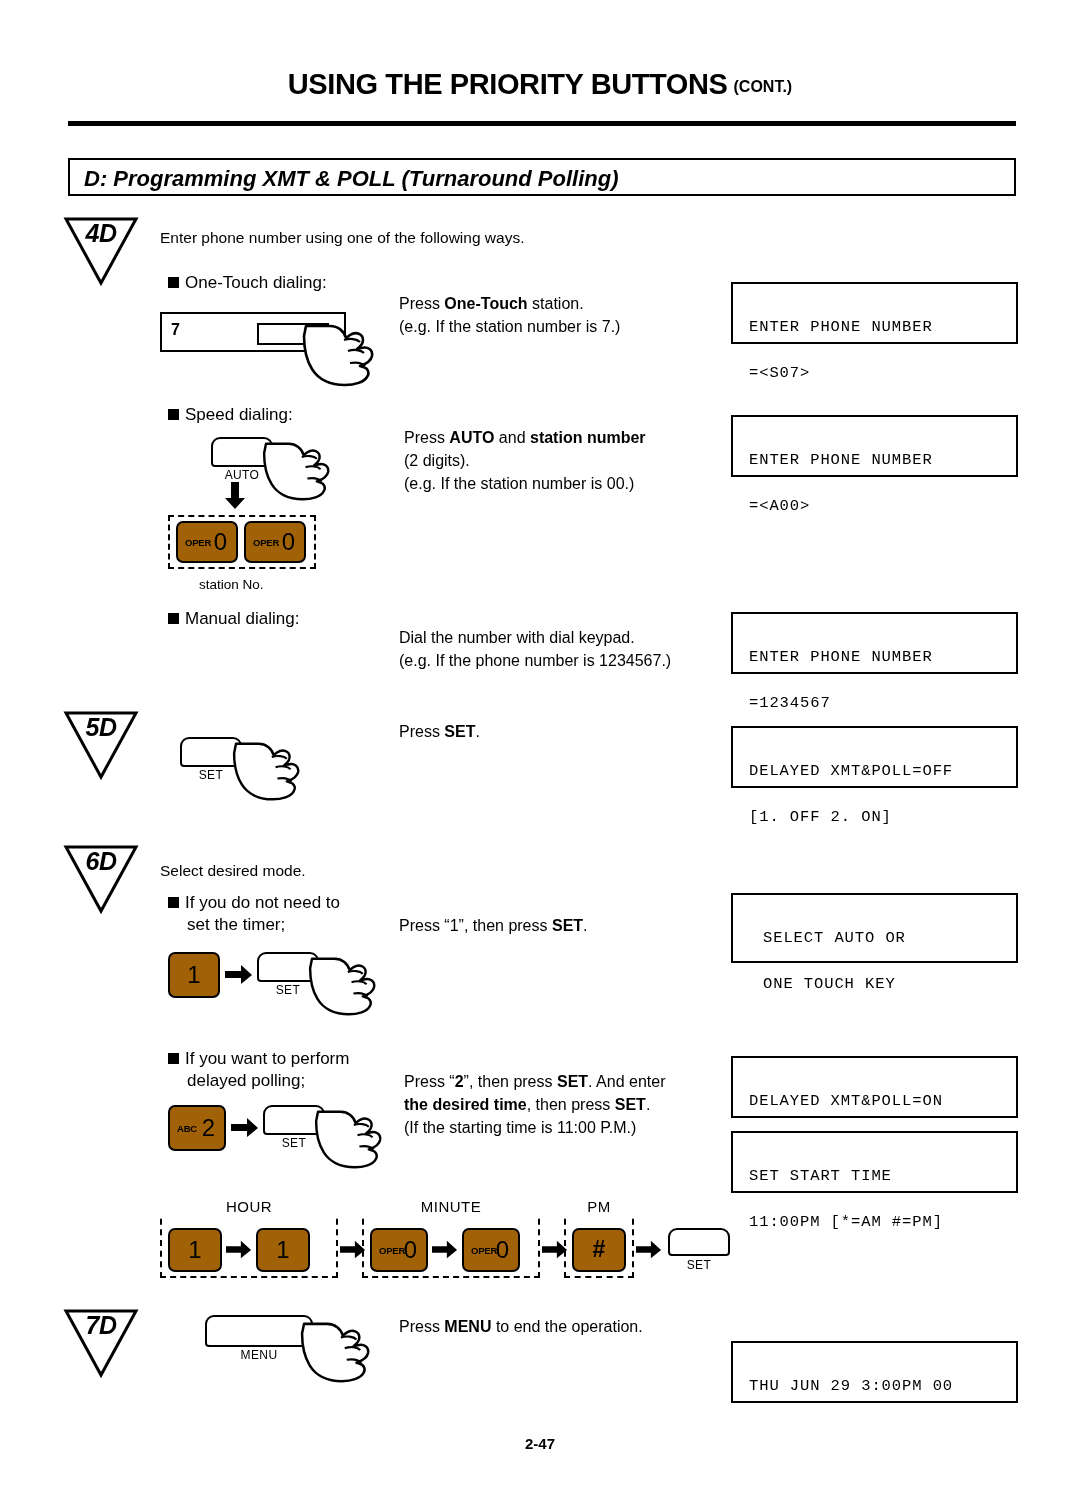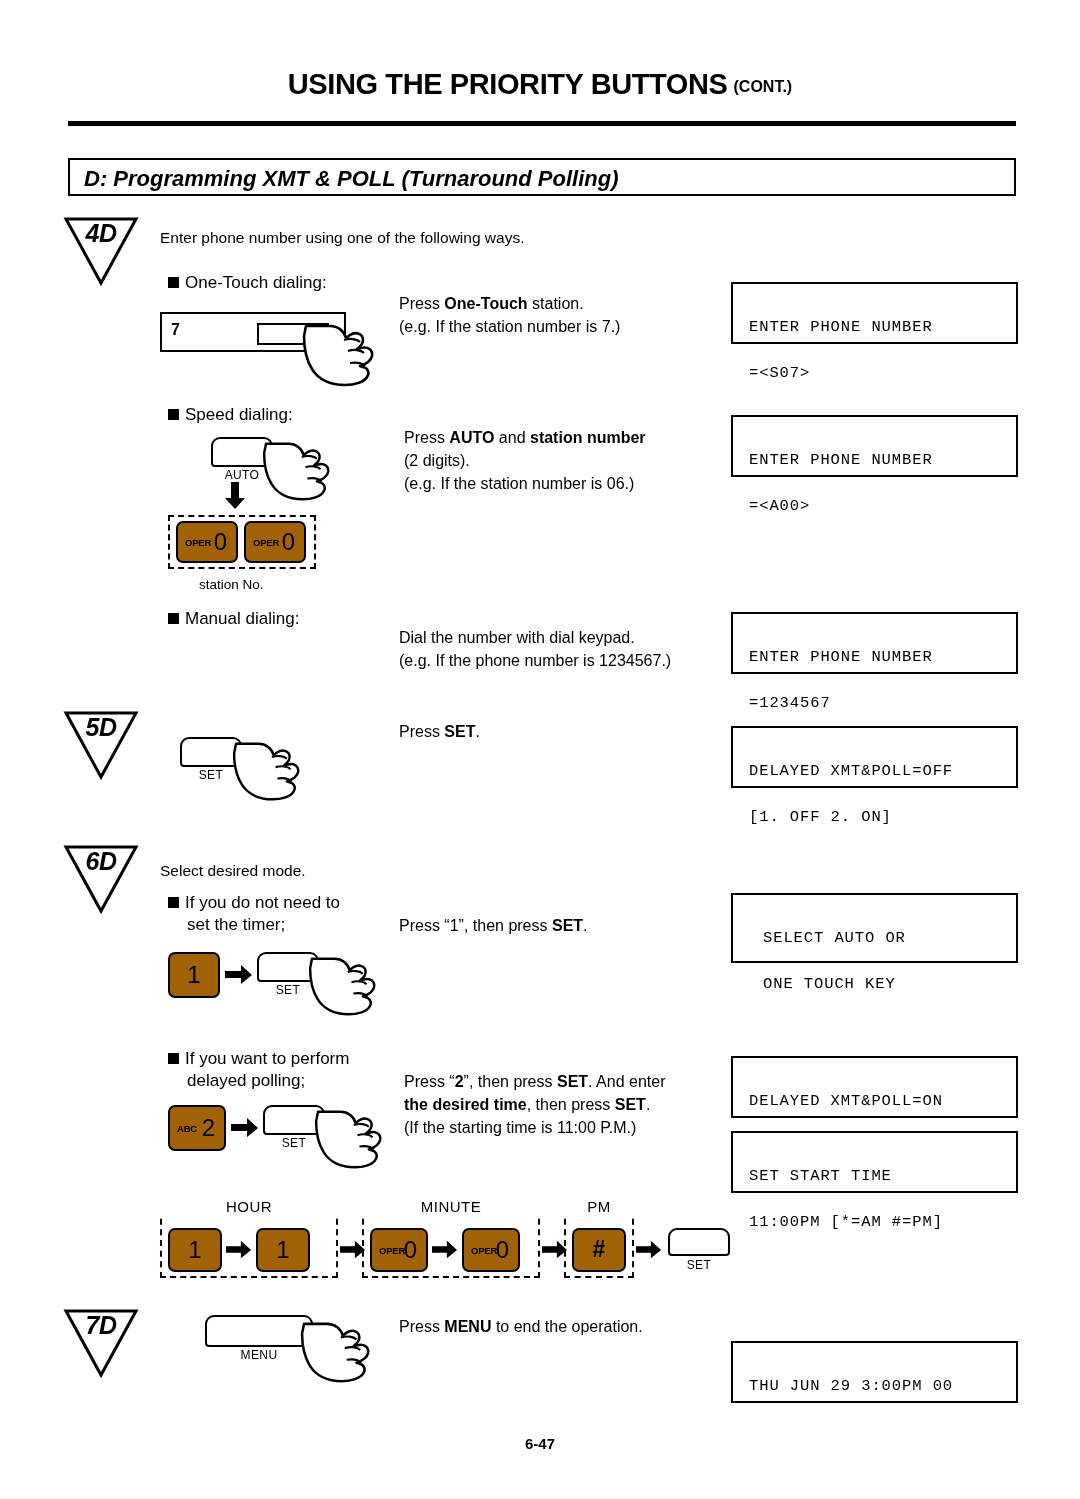"(e.g. If the station number is 06.)" div.instr { text: 06 -> 00 }
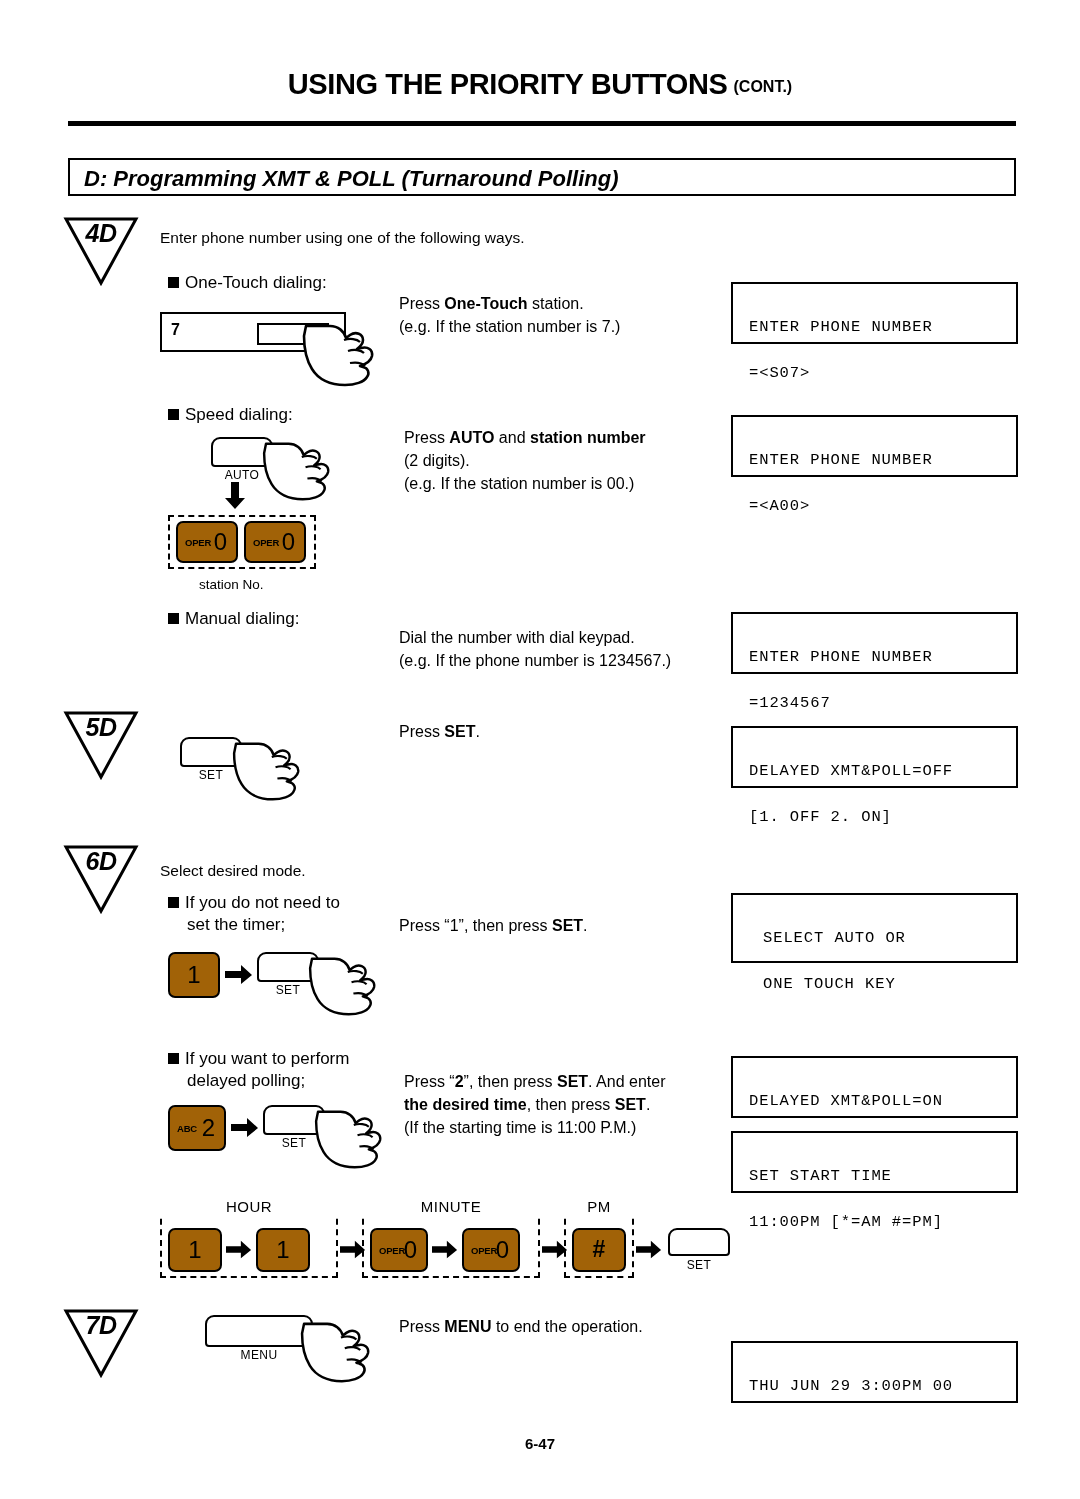"6-47" div.page-number { text: 6-47 -> 2-47 }
